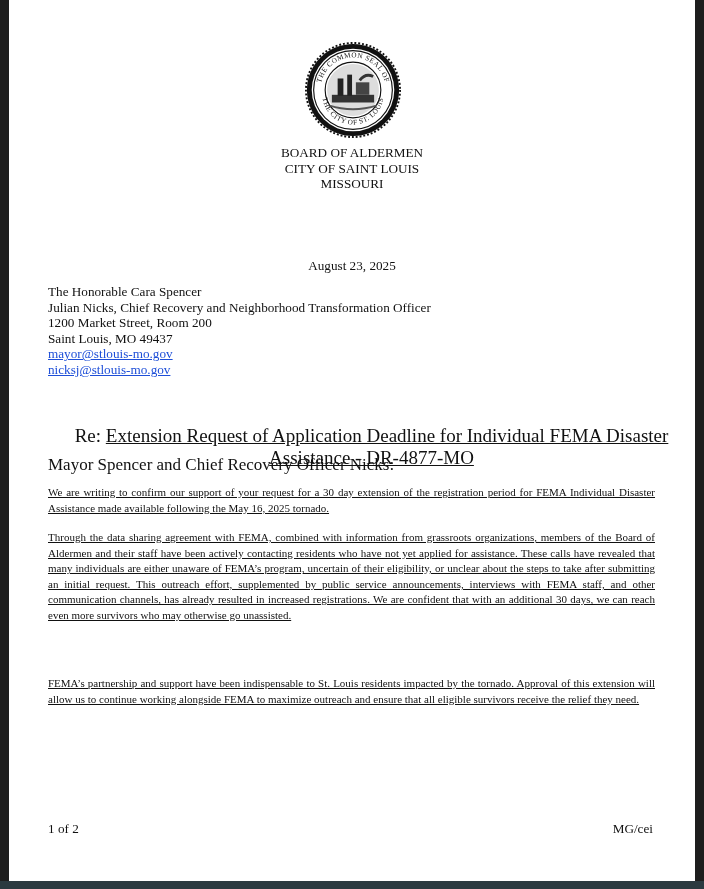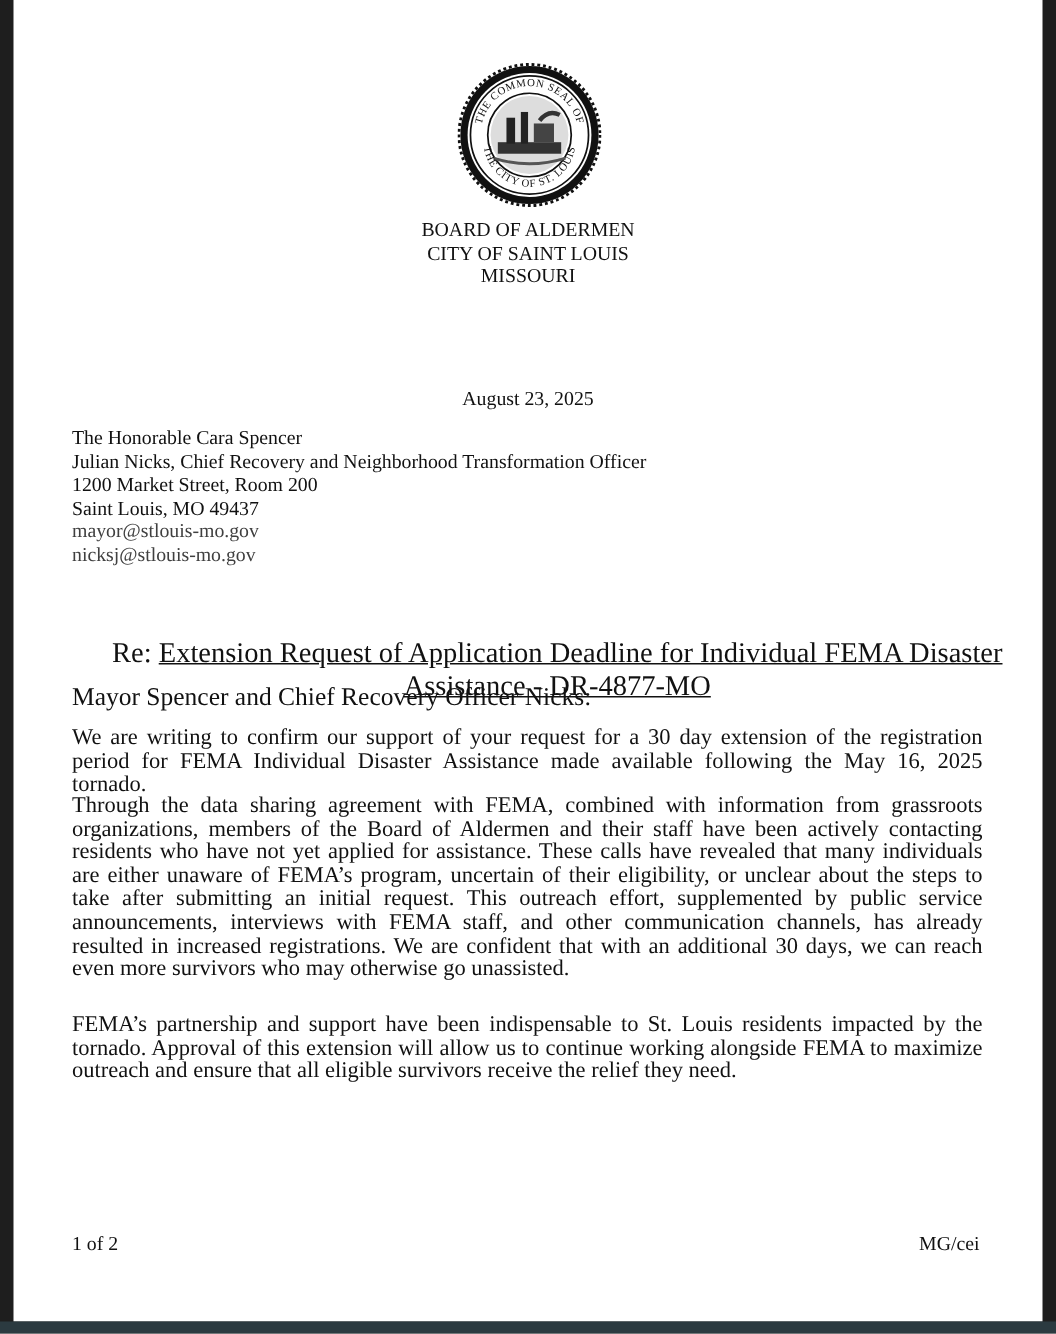"mayor@stlouis-mo.gov" .address a { color: #404040 -> #1d4ed8; text-decoration: none -> underline }
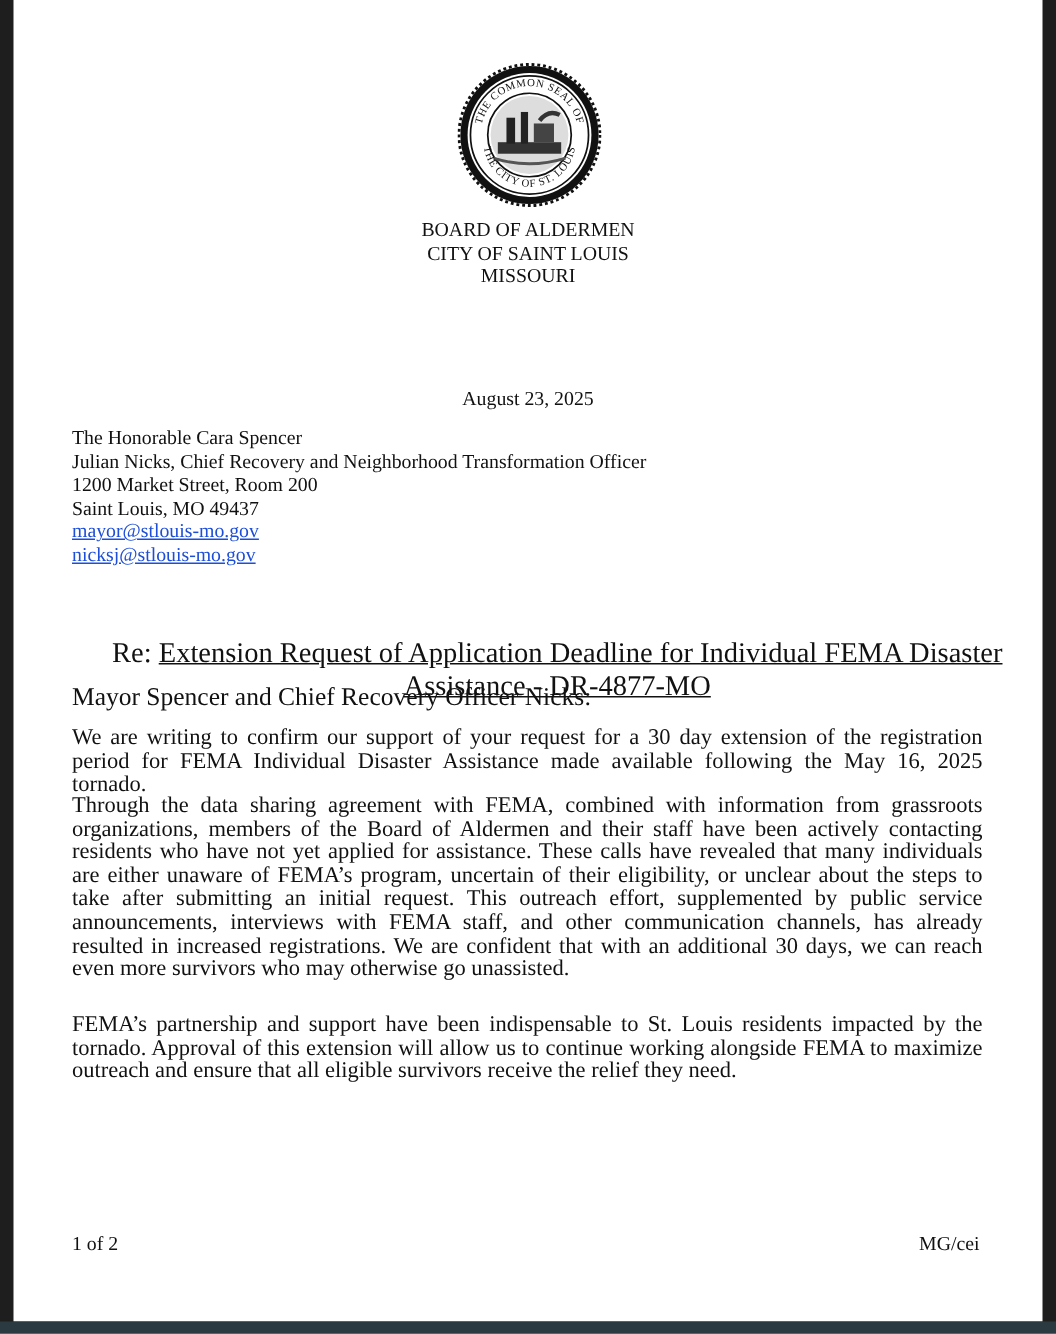"We are writing to confirm" .para { font-size: 15px -> 11px; text-decoration: none -> underline }
